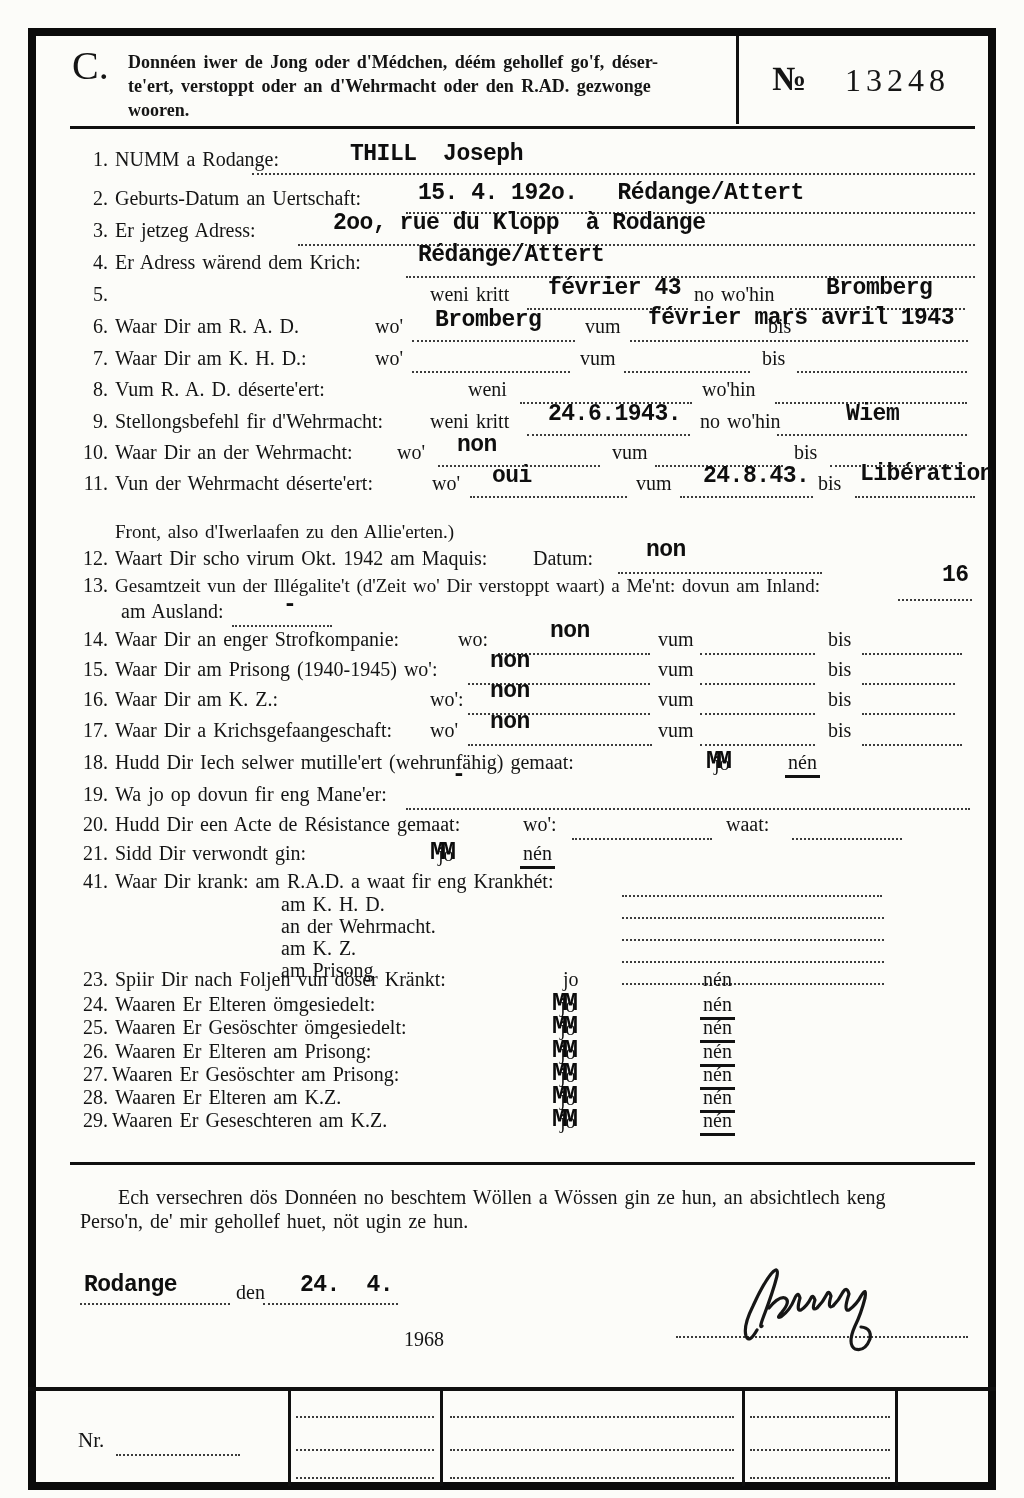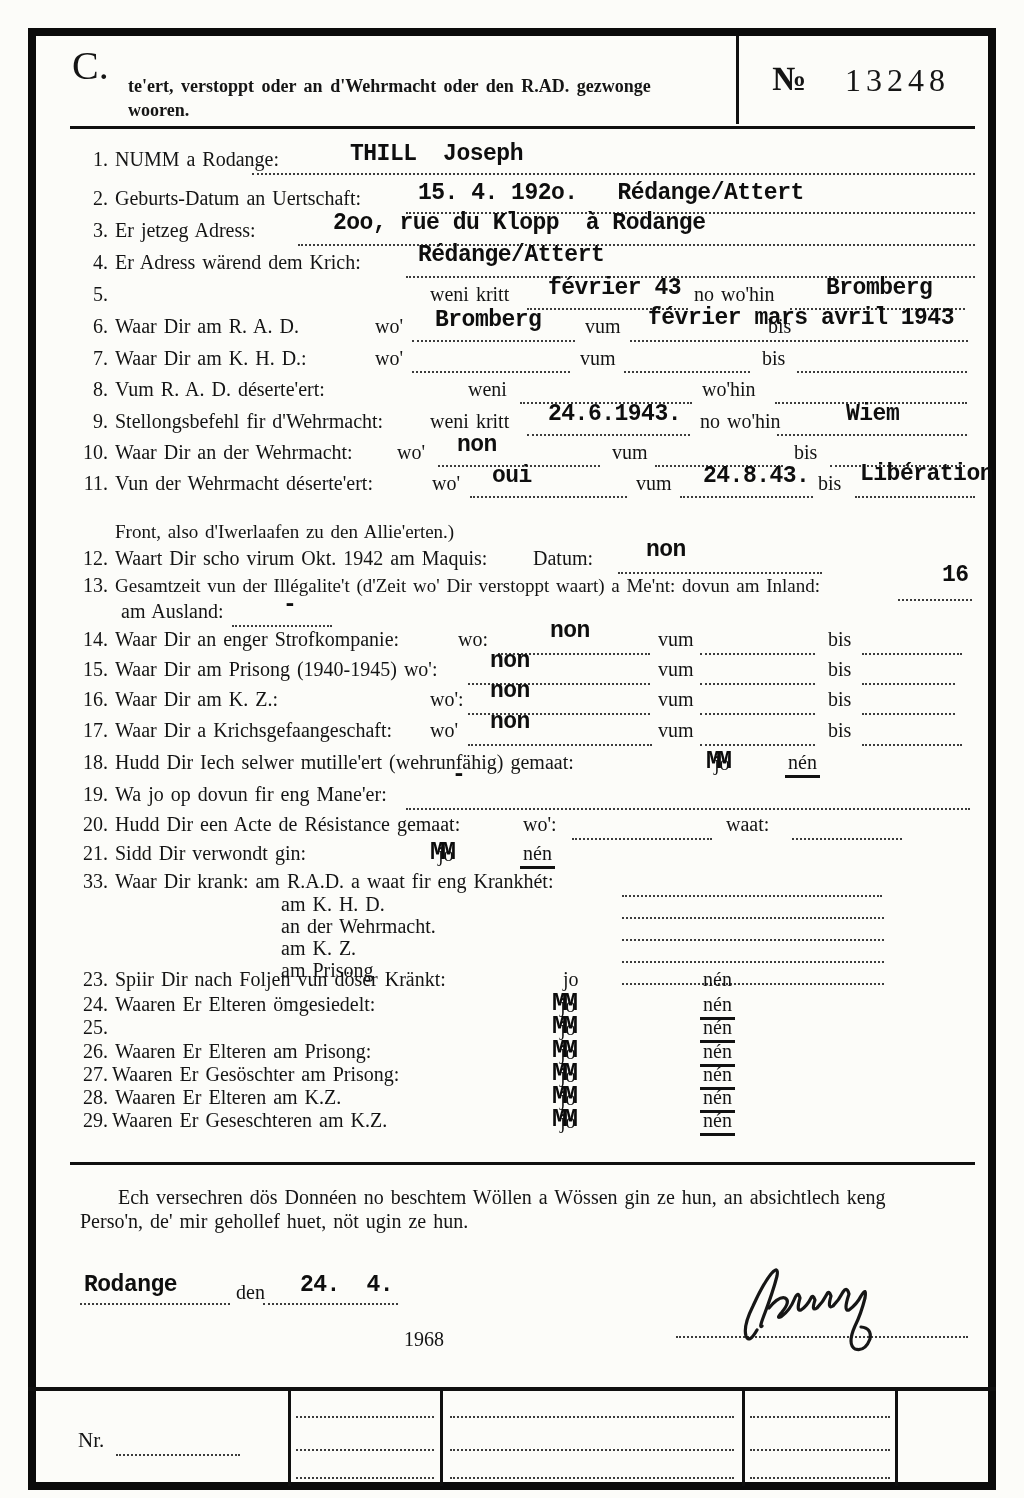"Donnéen iwer de Jong oder" div.hdr-line { html: none -> <div>Donnéen iwer de Jong oder d'Médchen, déém gehollef go'f, déser-</div> }
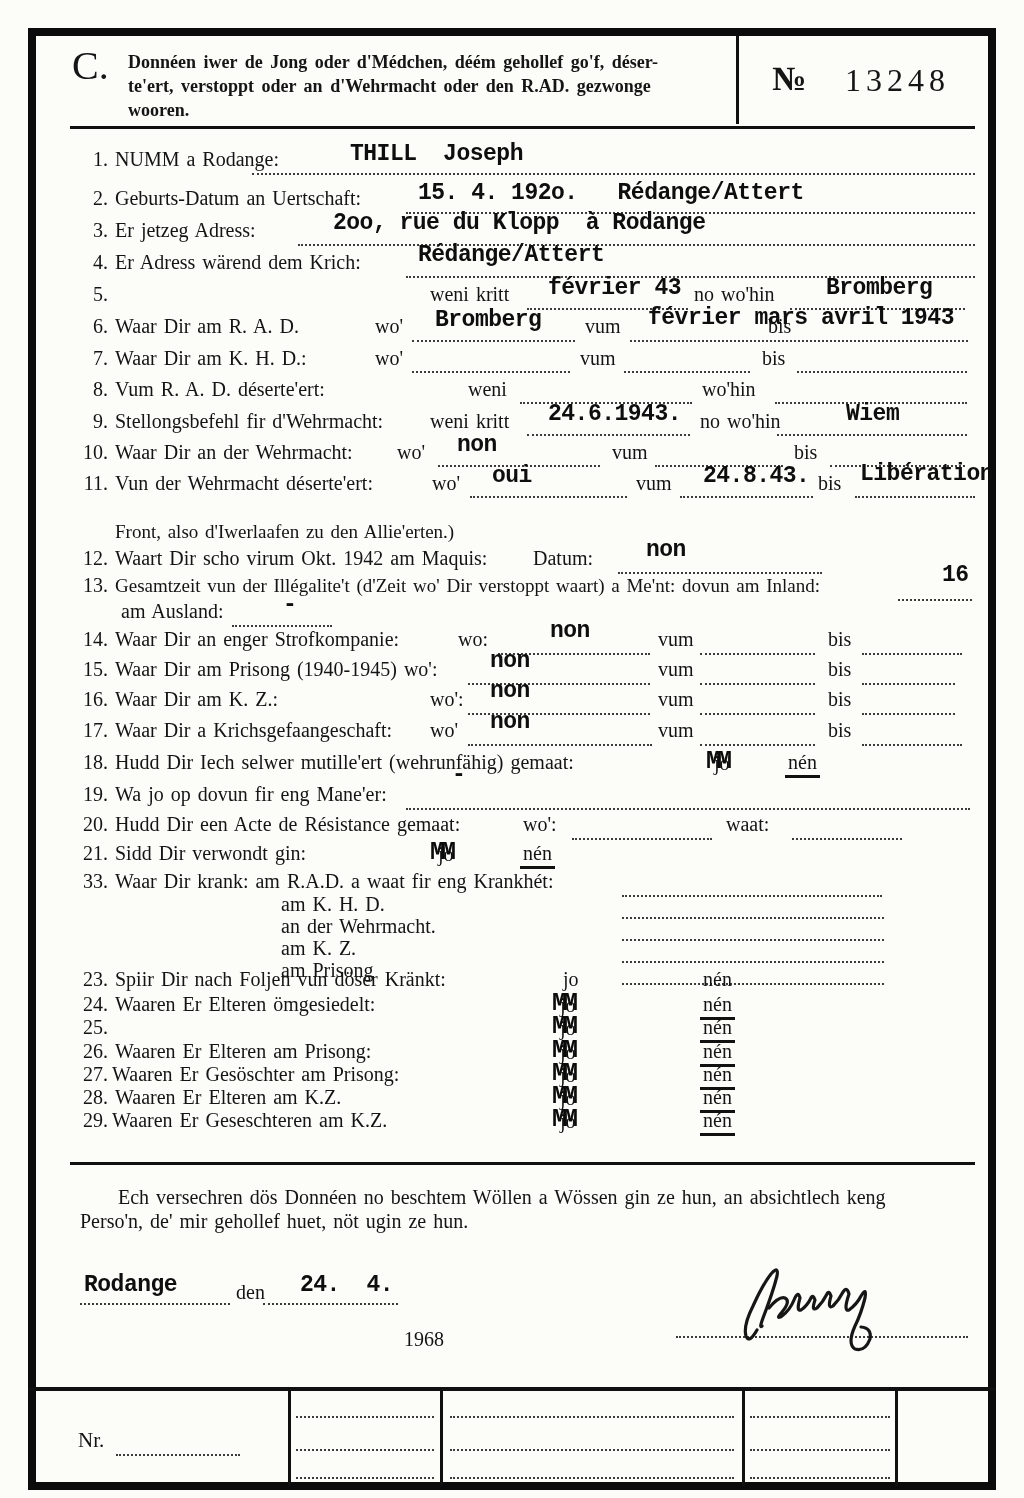"33." span.lbl { text: 33 -> 41 }
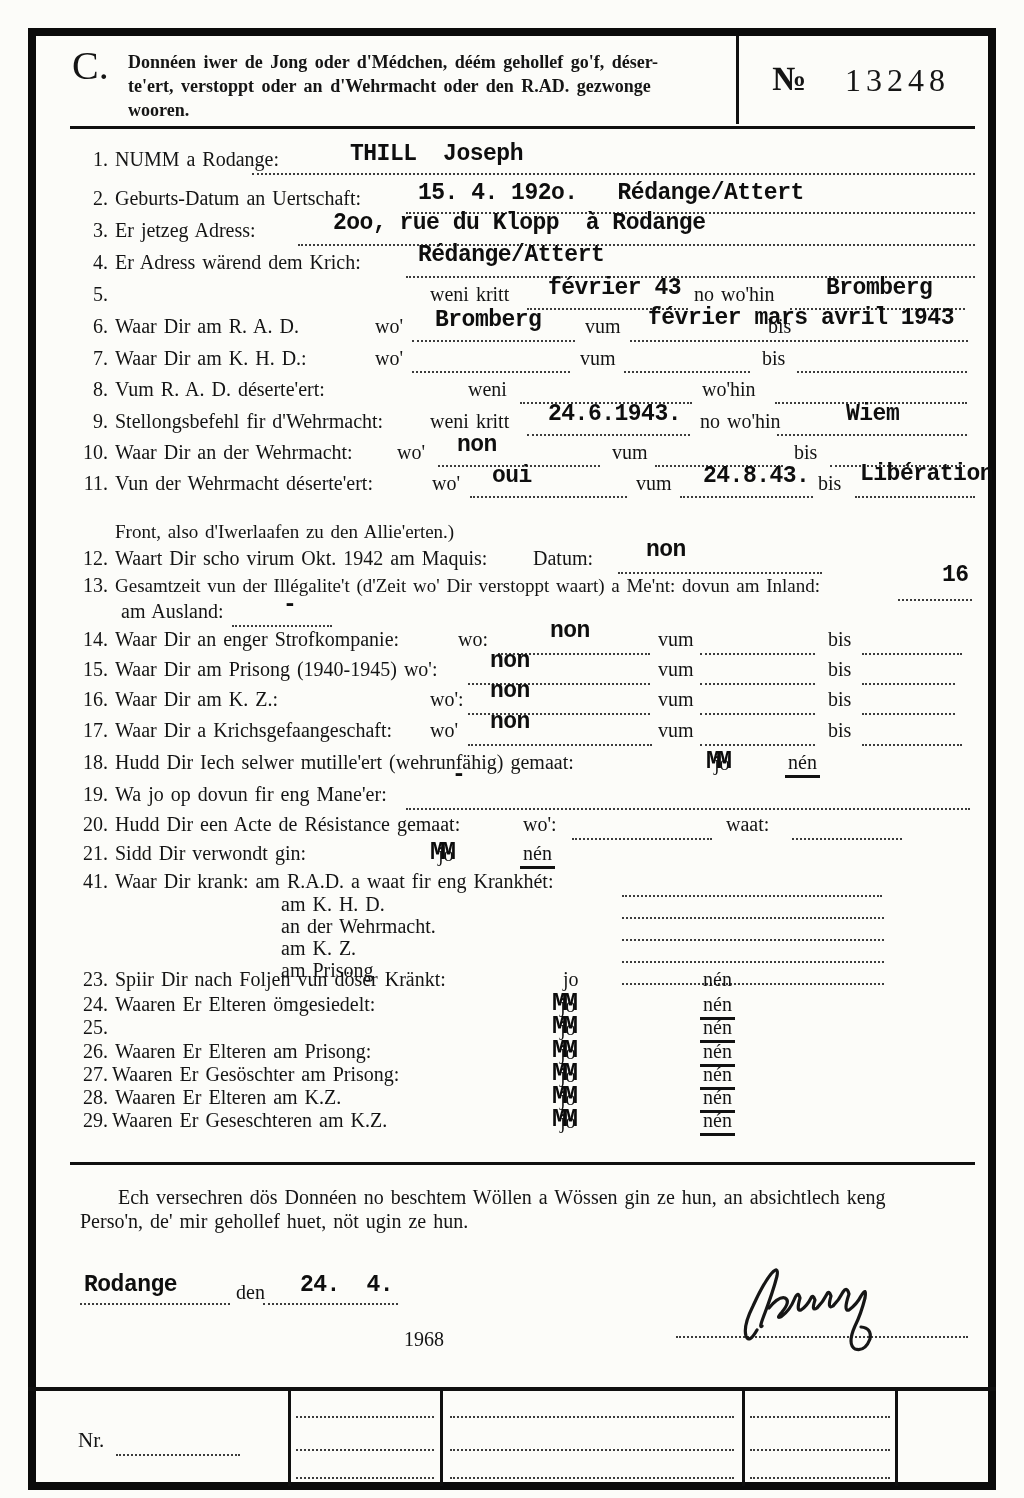"Waaren Er Gesöschter ömgesiedelt:" span.lbl { html: none -> <span>Waaren Er Gesöschter ömgesiedelt:</span> }
